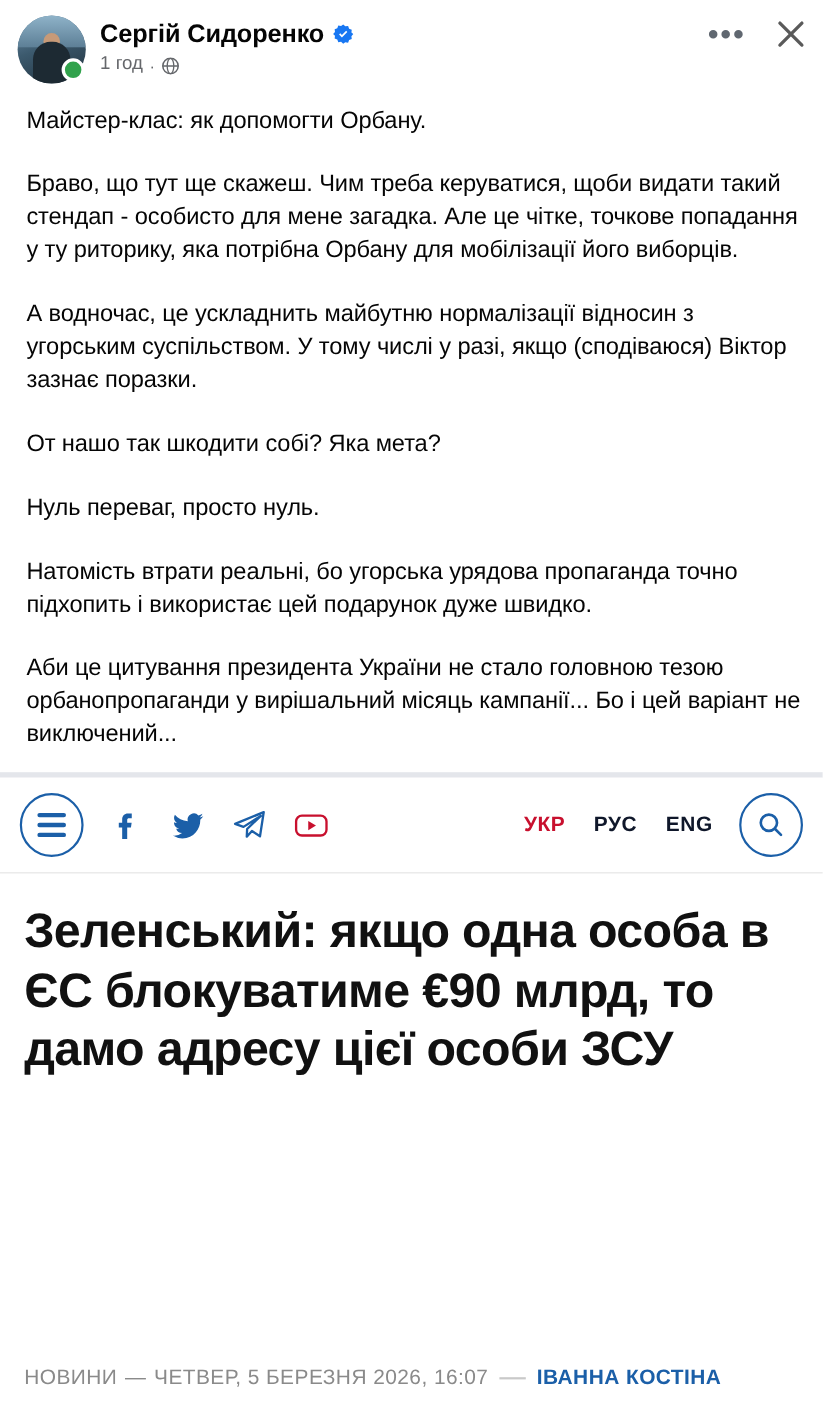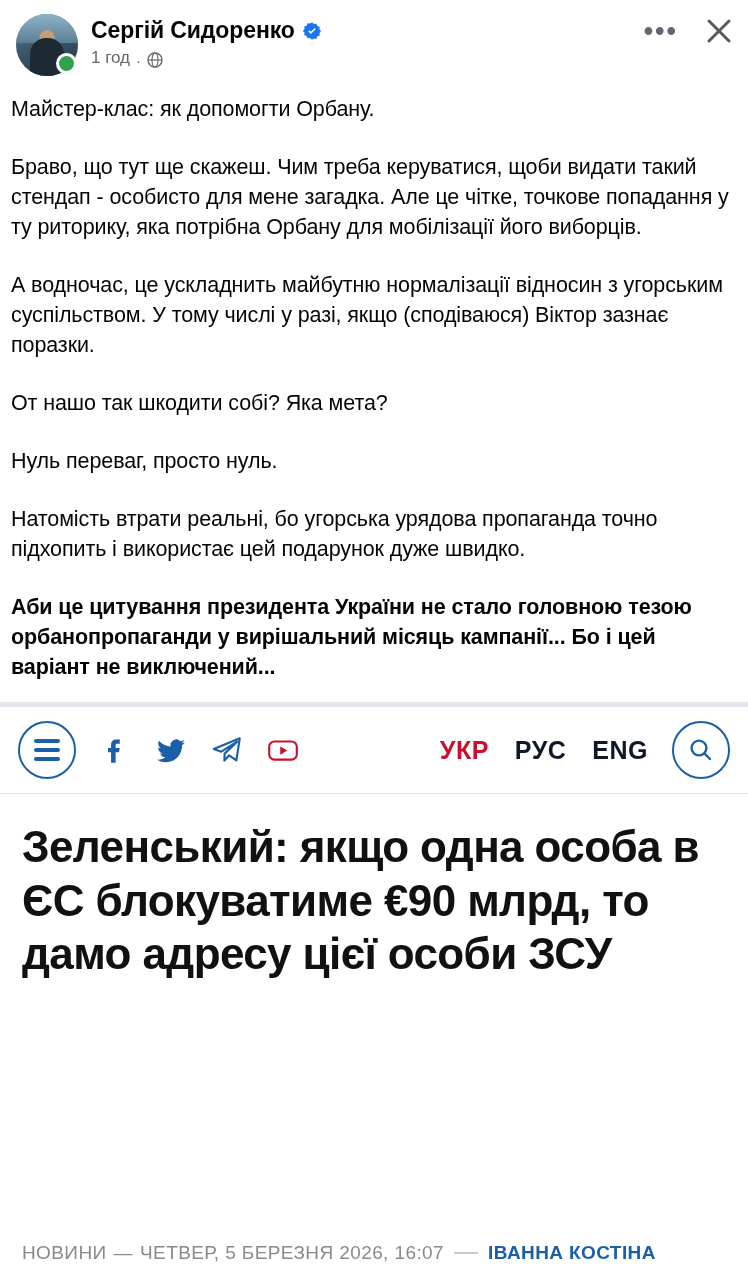"Майстер-клас: як допомогти Орбану." .post-body { padding: 12px 16px 10px 11px -> 12px 16px 10px 24px }
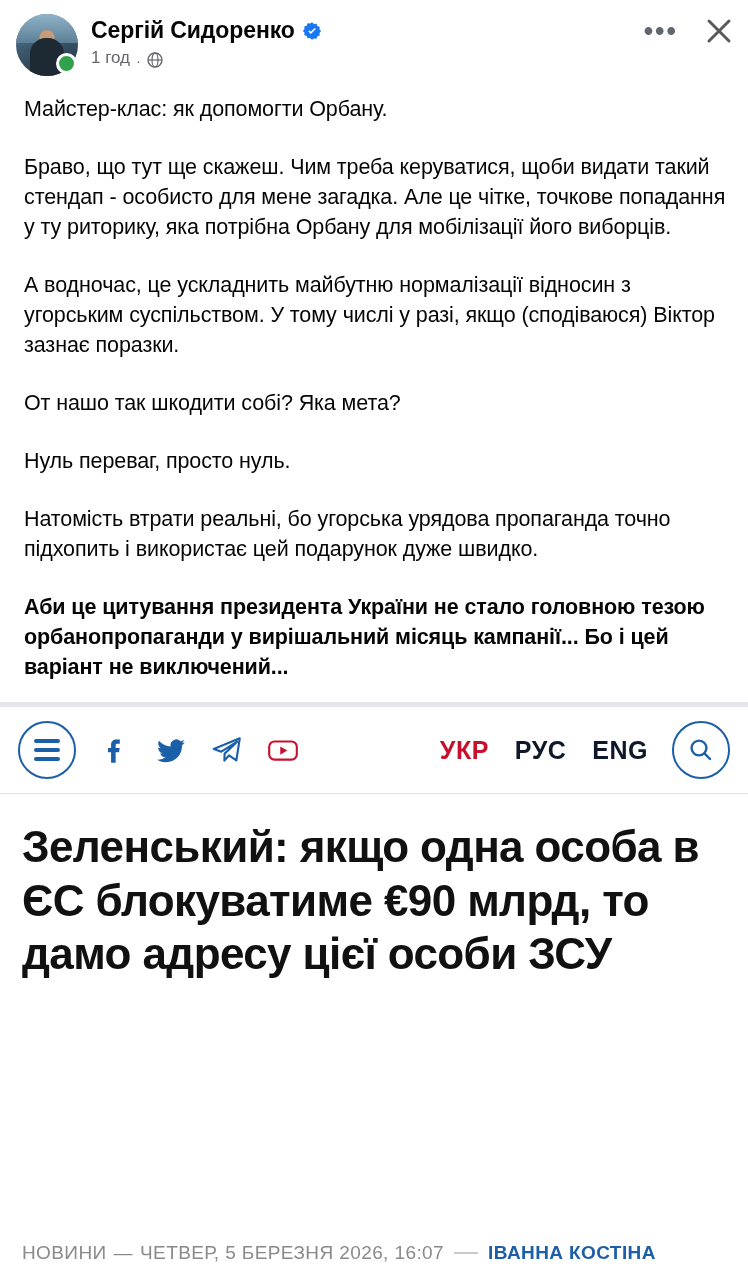"Аби це цитування президента України" .post-body p:last-child { font-weight: bold -> none }
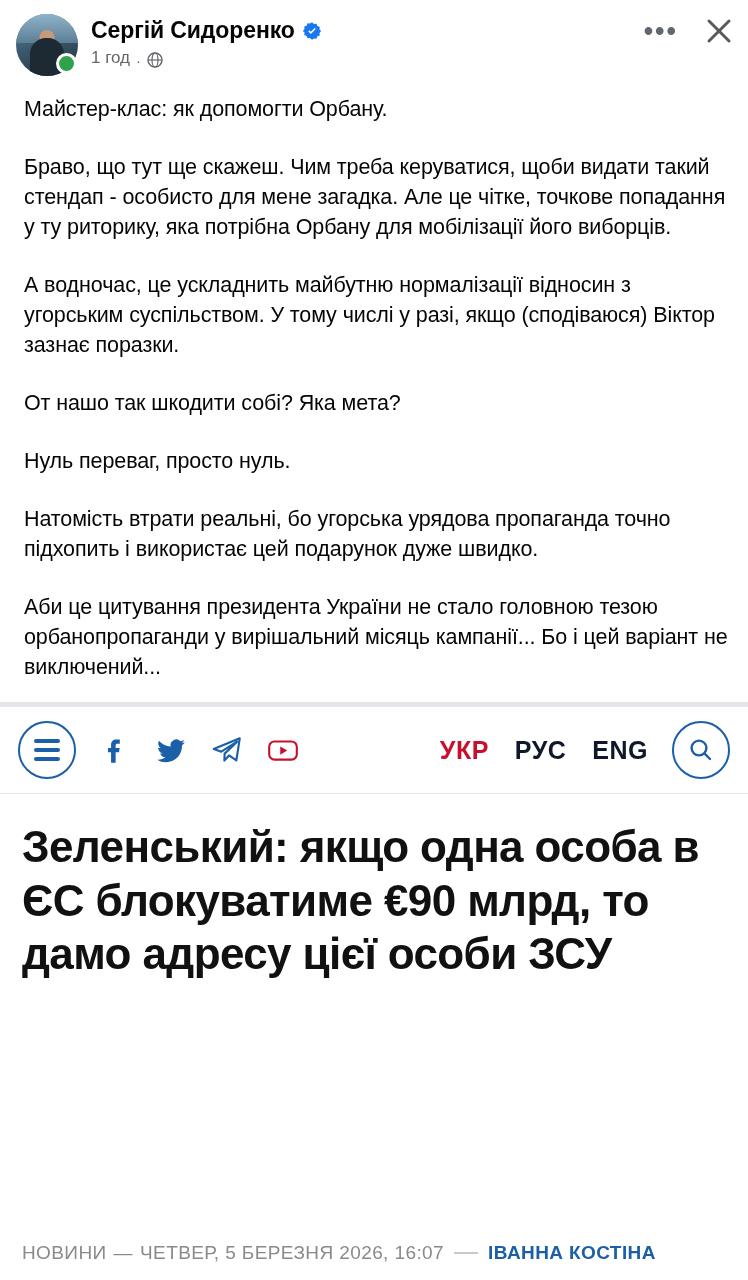"УКР" .langs { font-size: 25px -> 19px }
